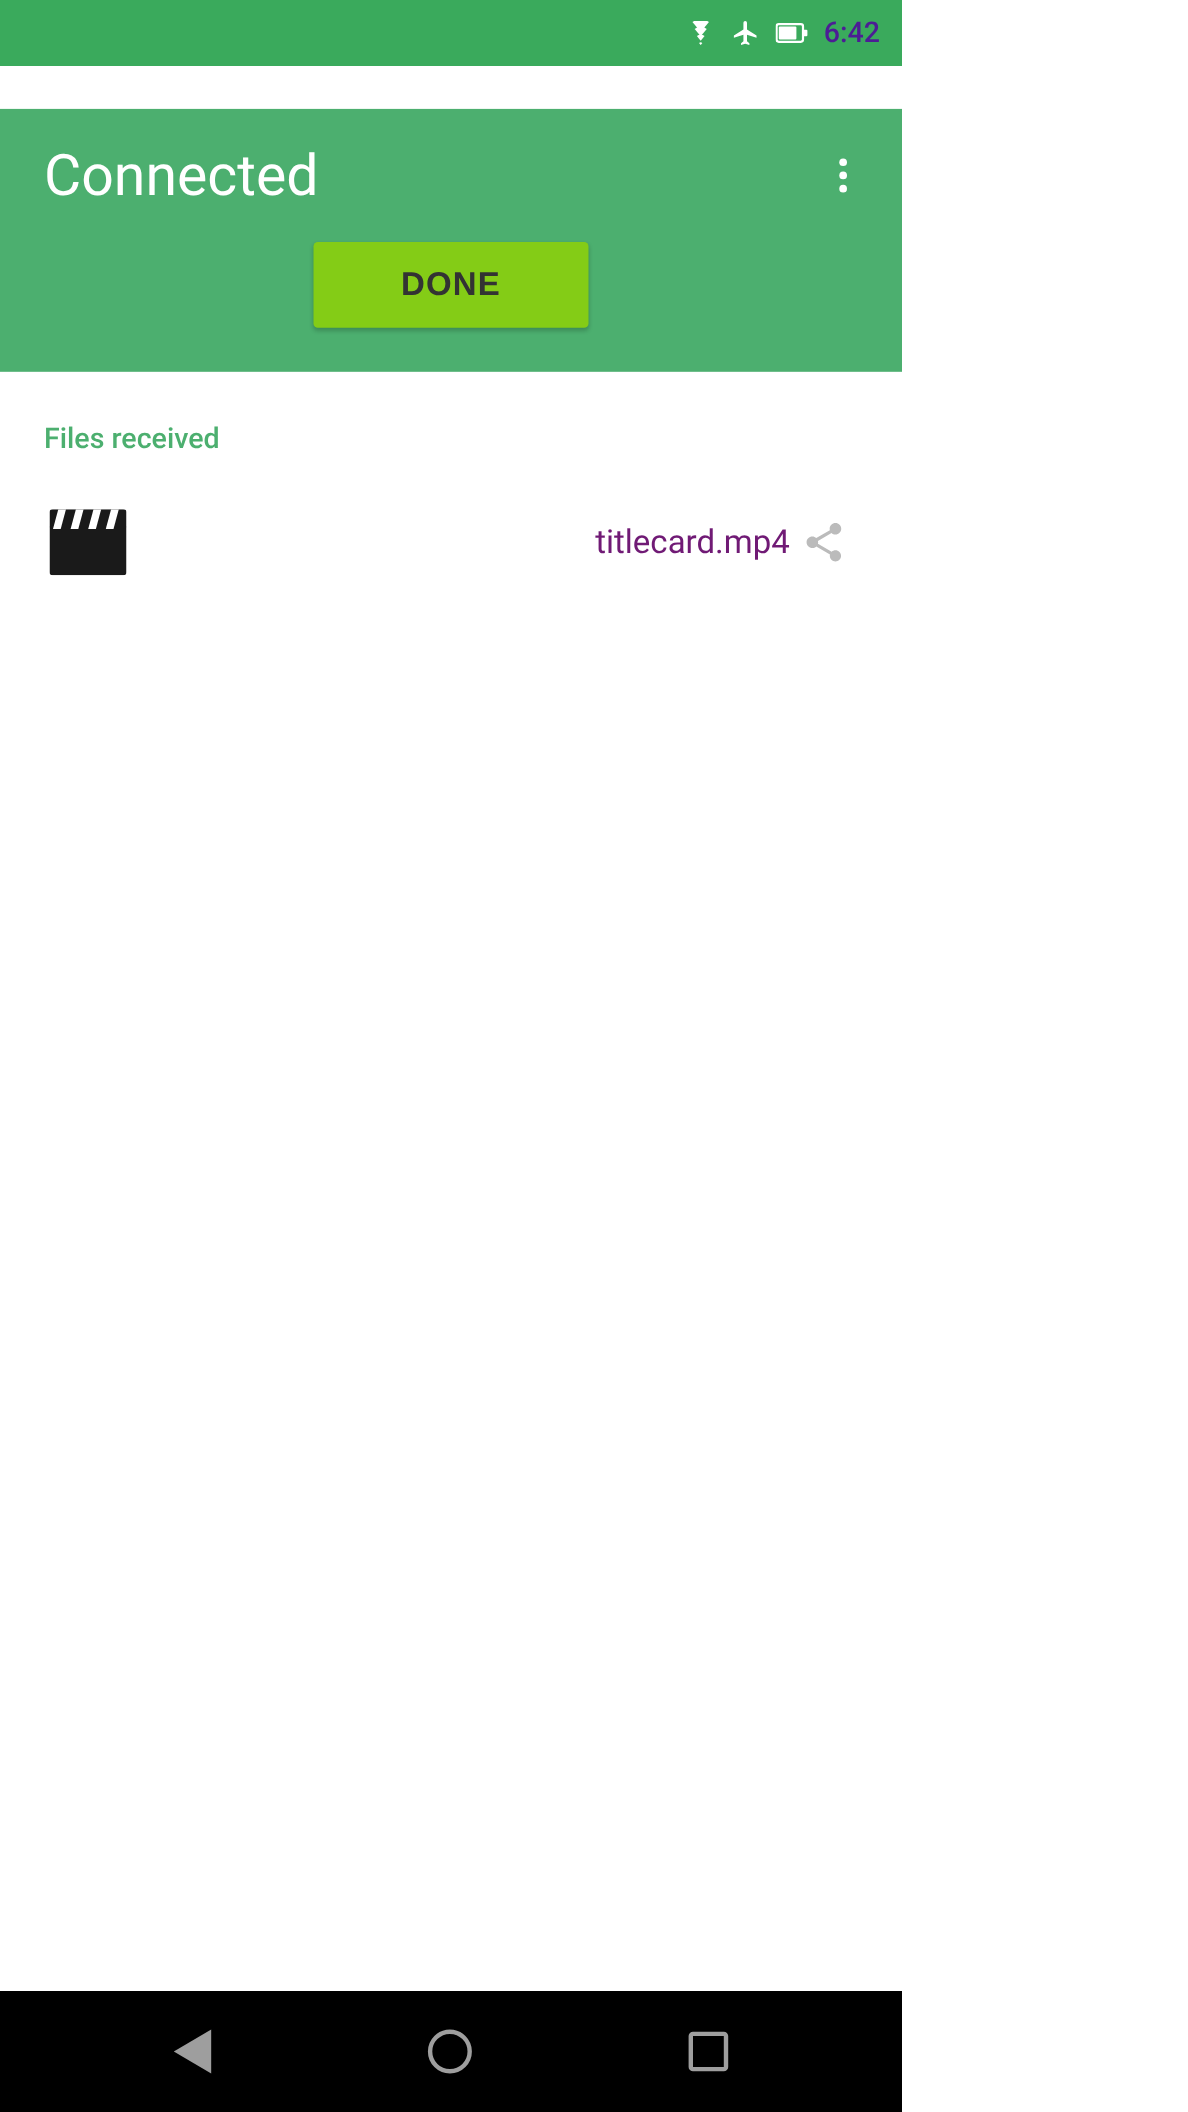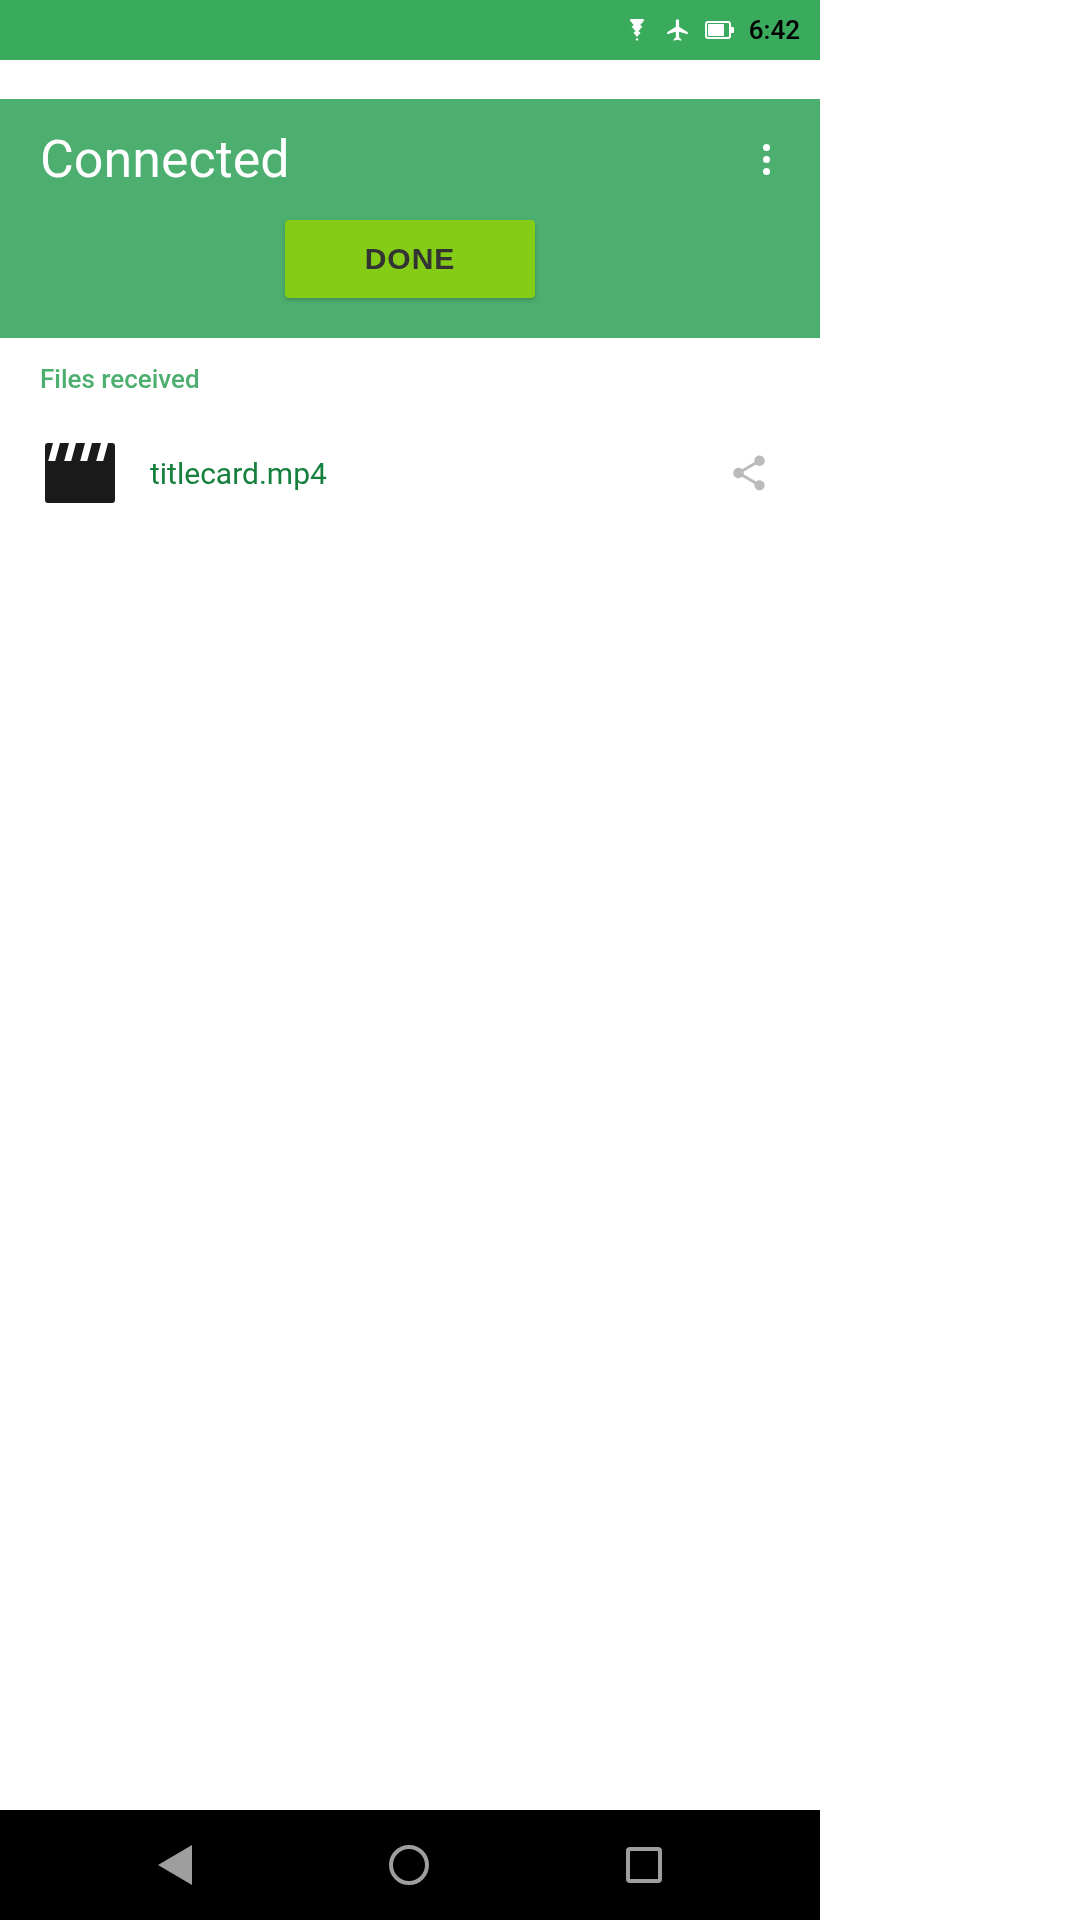"6:42" .time-text { color: #000000 -> #4c1d95 }
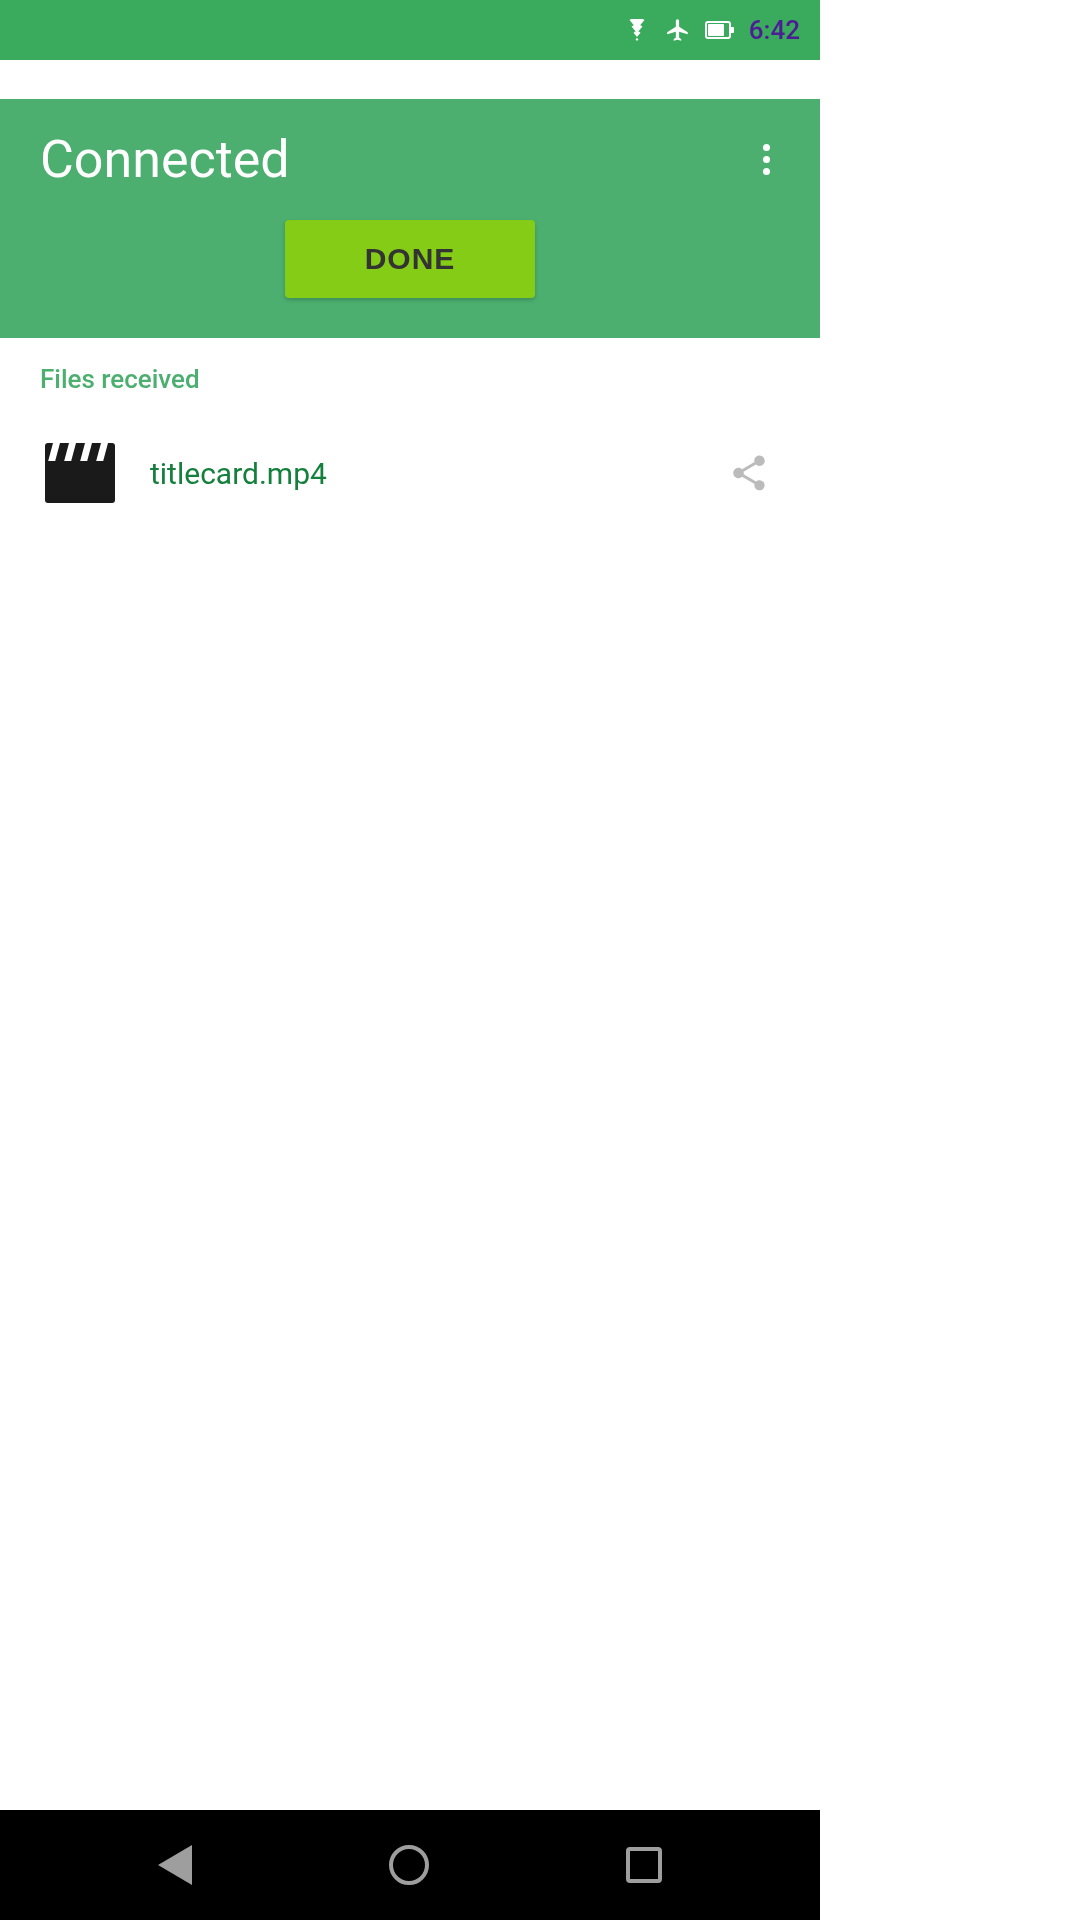"Files received" .content-area { padding: 16px 0 -> 36px 0 }
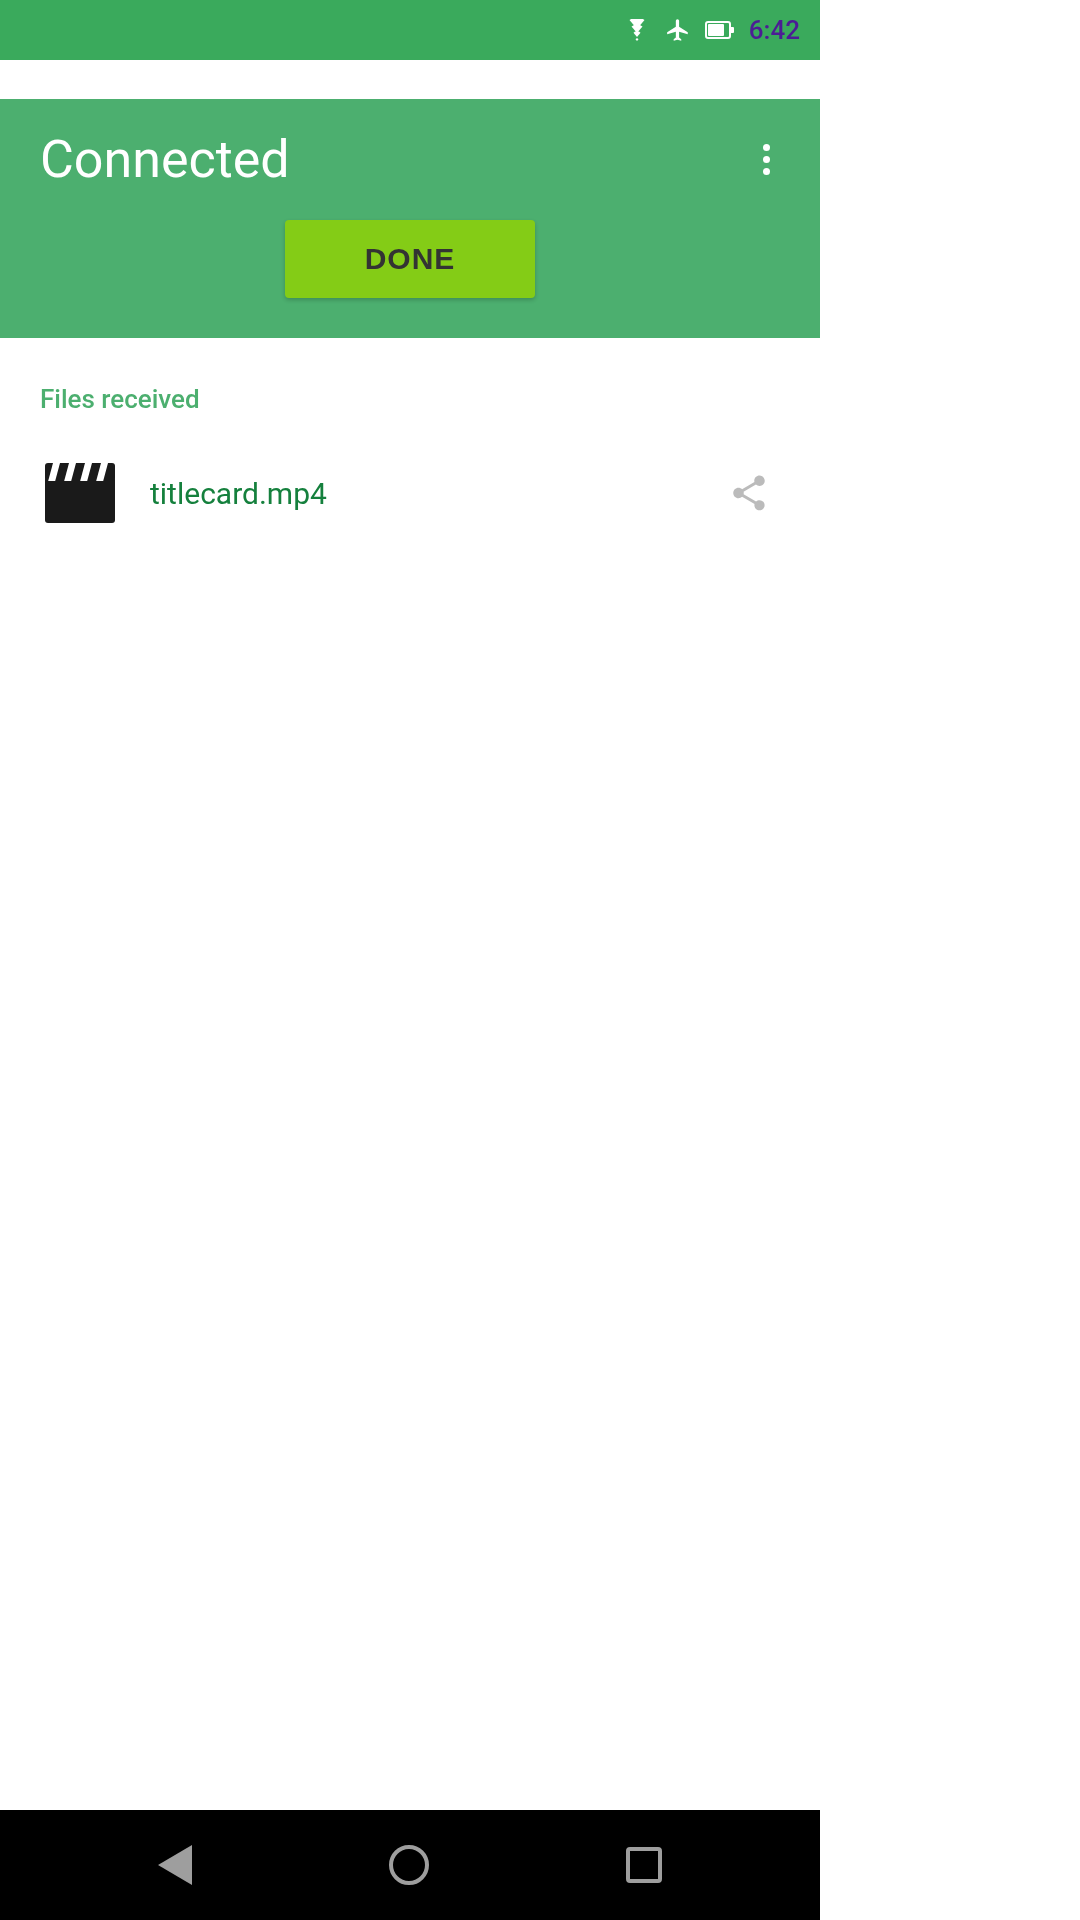"titlecard.mp4" .file-name { color: #15803d -> #701a75; text-align: none -> right }
